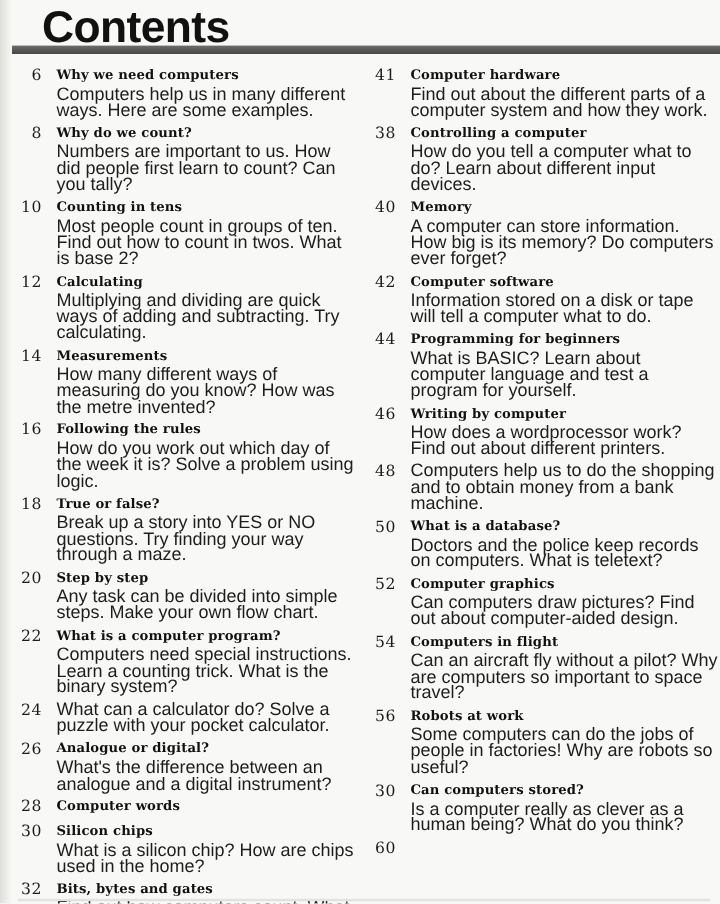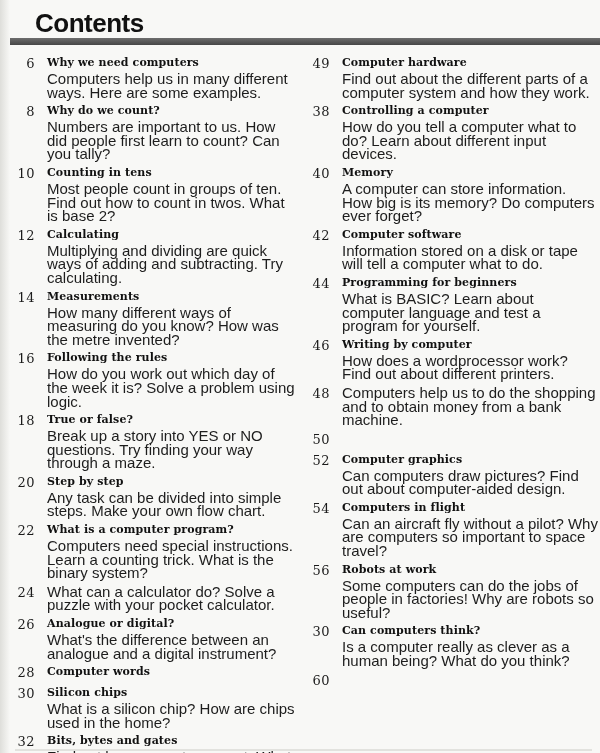"Contents" .page-title { font-size: 26px -> 37px }
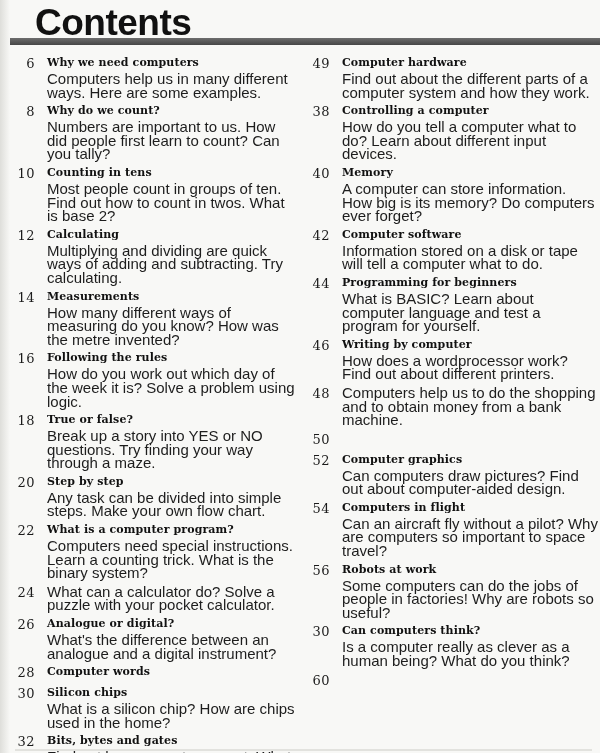"49" div.entry-num { text: 49 -> 41 }
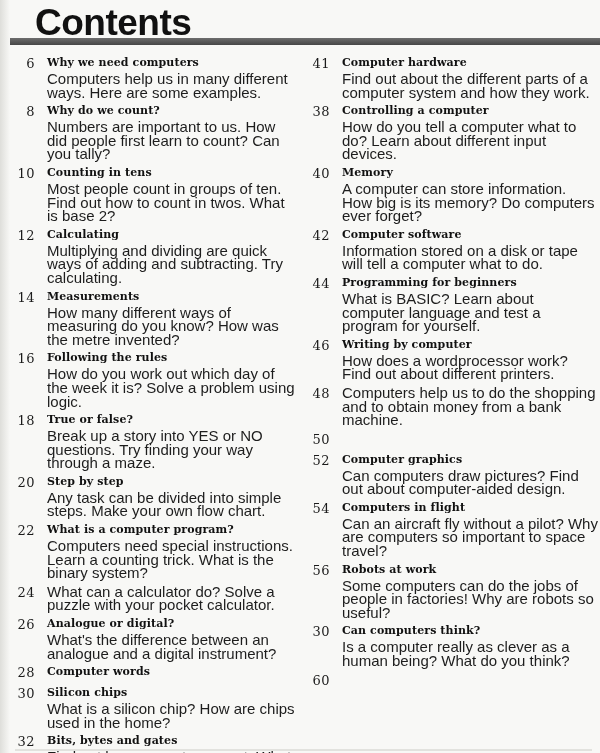"What is a database?" div { html: none -> <div> <div>What is a database?</div> <div>Doctors and the police keep records on computers. What is teletext?</div> </div> }
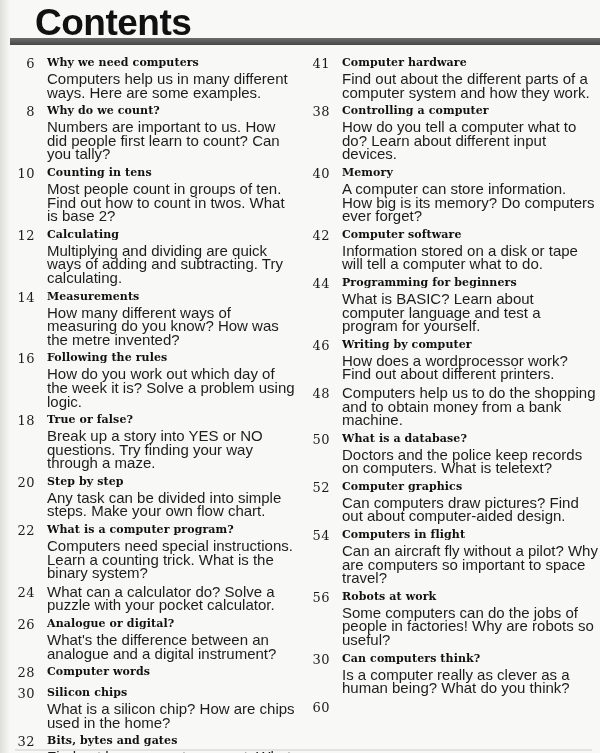"Can computers think?" div.entry-title { text: think -> stored }
